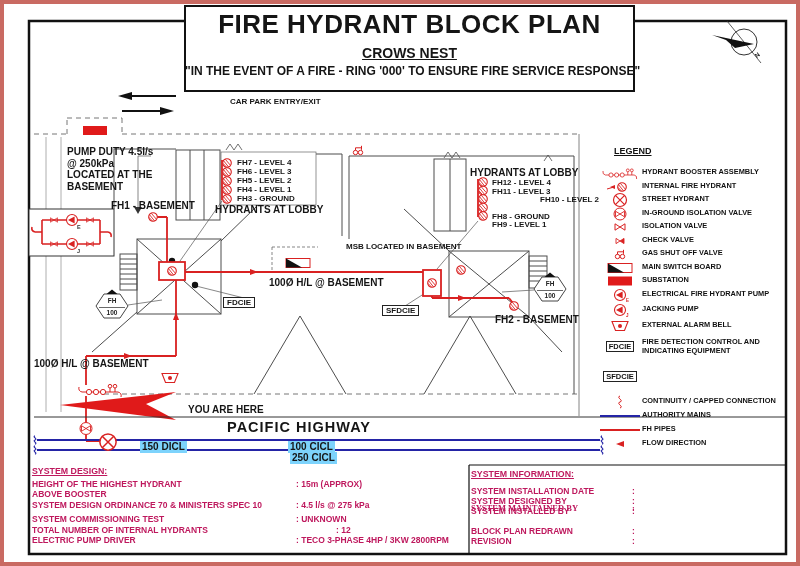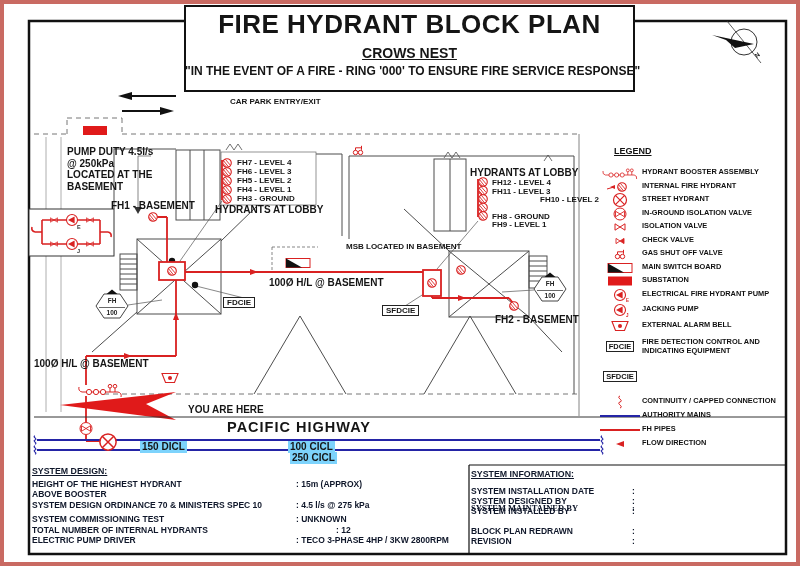"SYSTEM DESIGN:" .blk { color: #0f172a -> #be185d }
